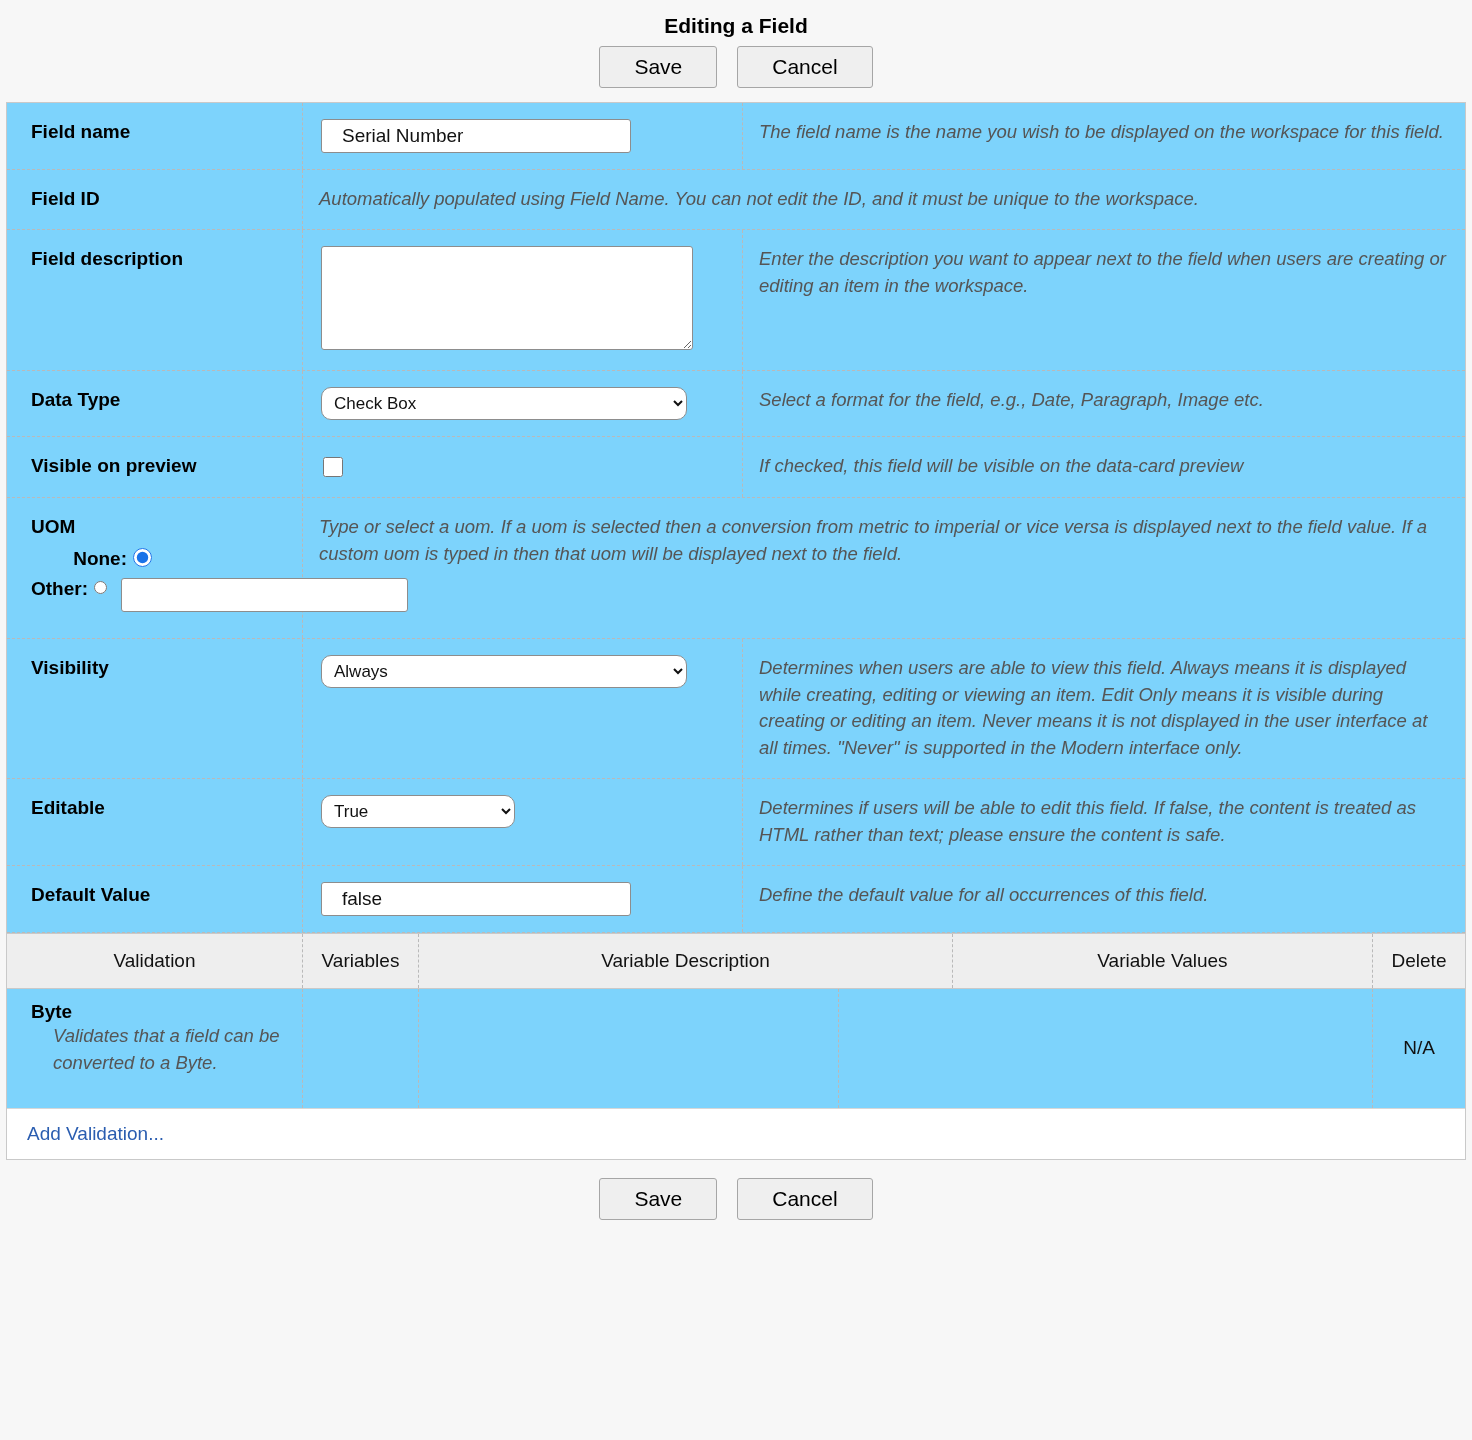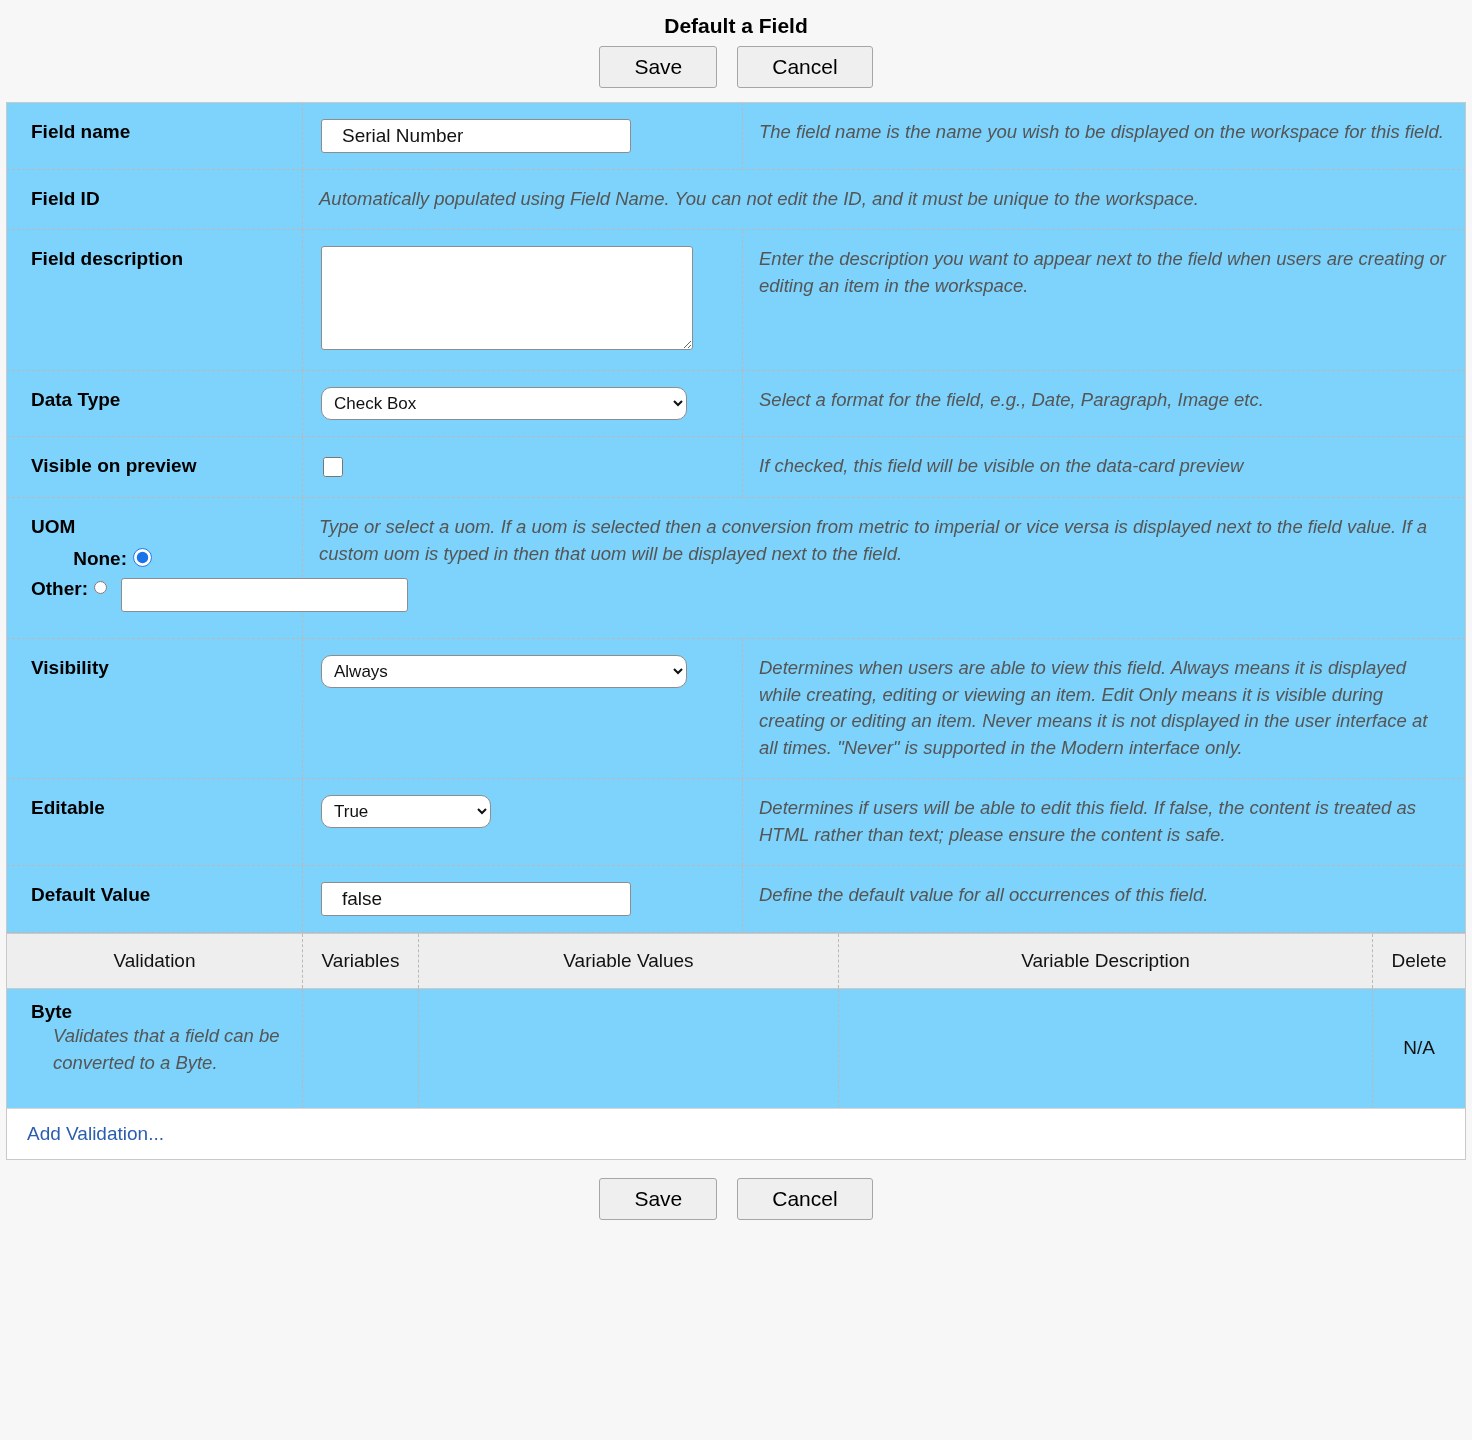"Default a Field" div.page-title { text: Default -> Editing }
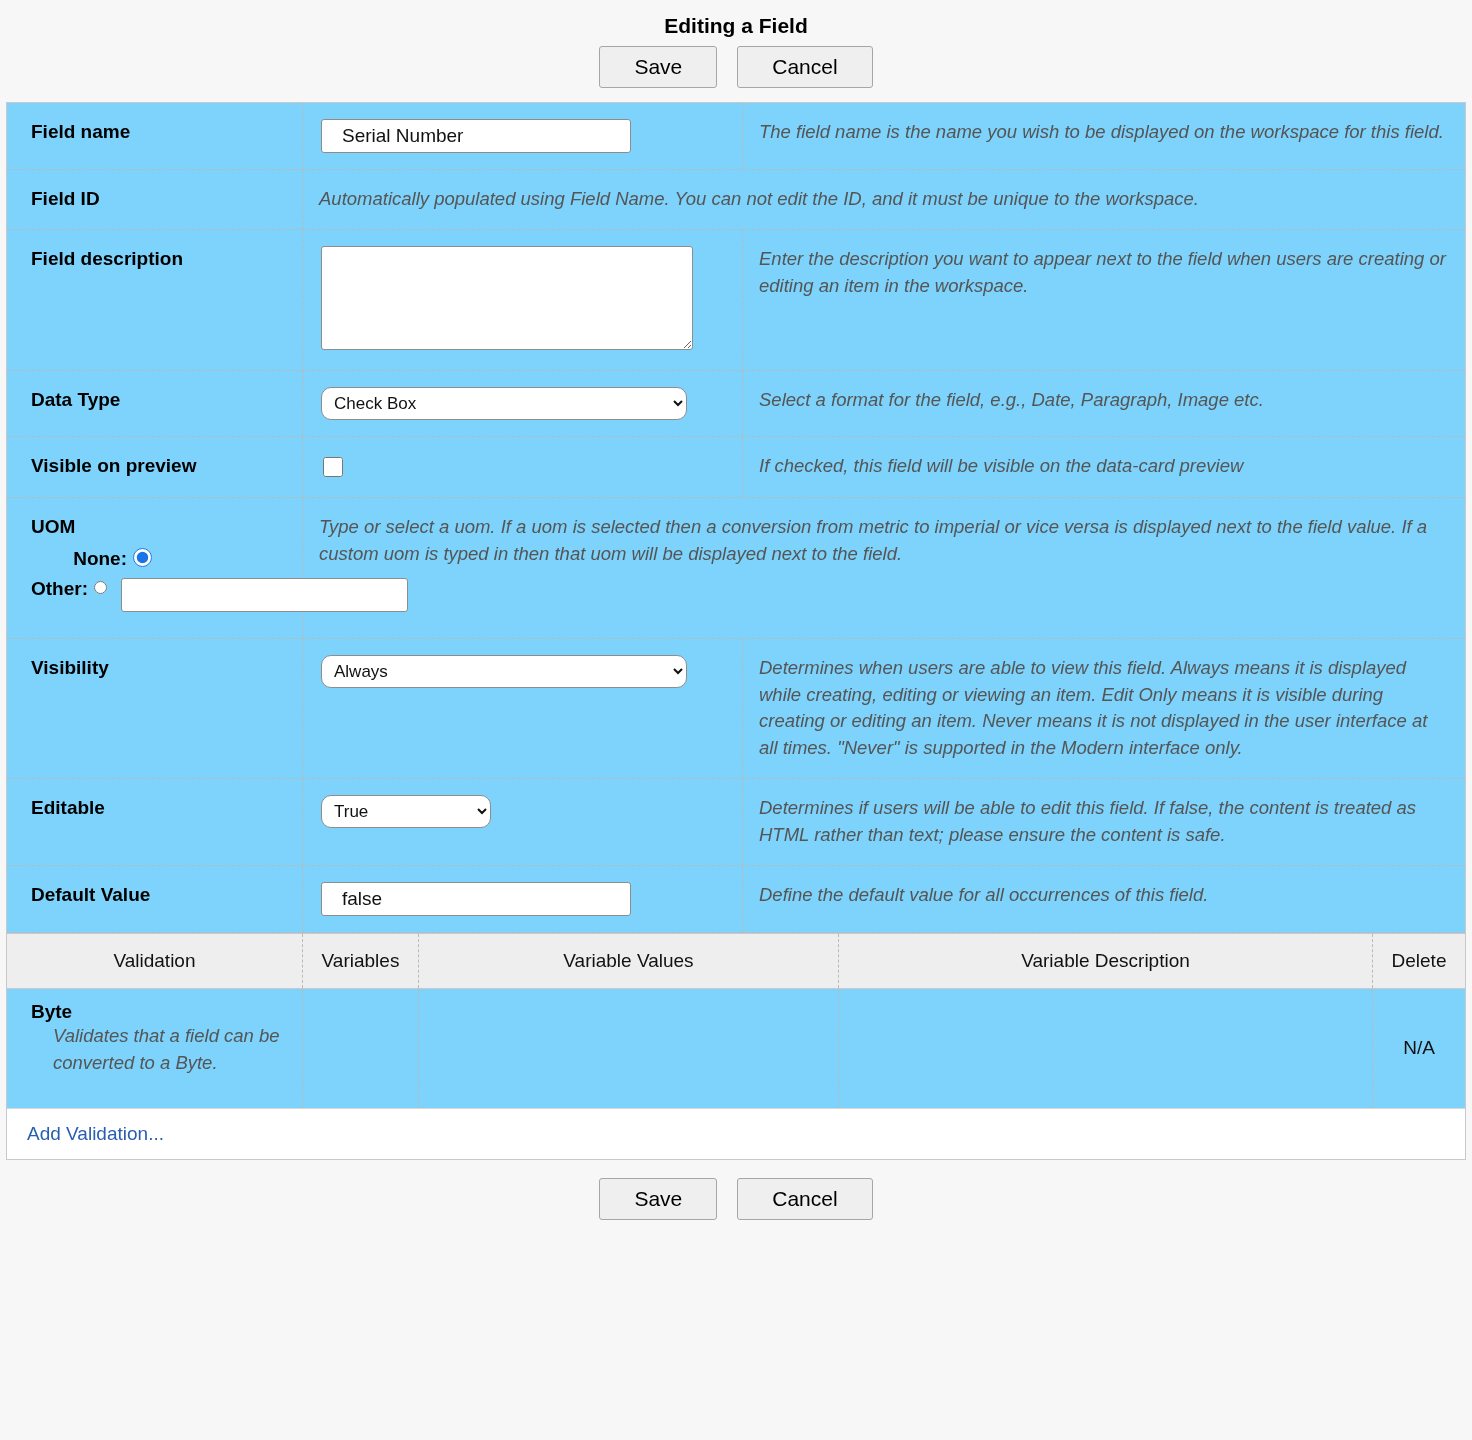"True" select.narrow { width: 170px -> 194px }
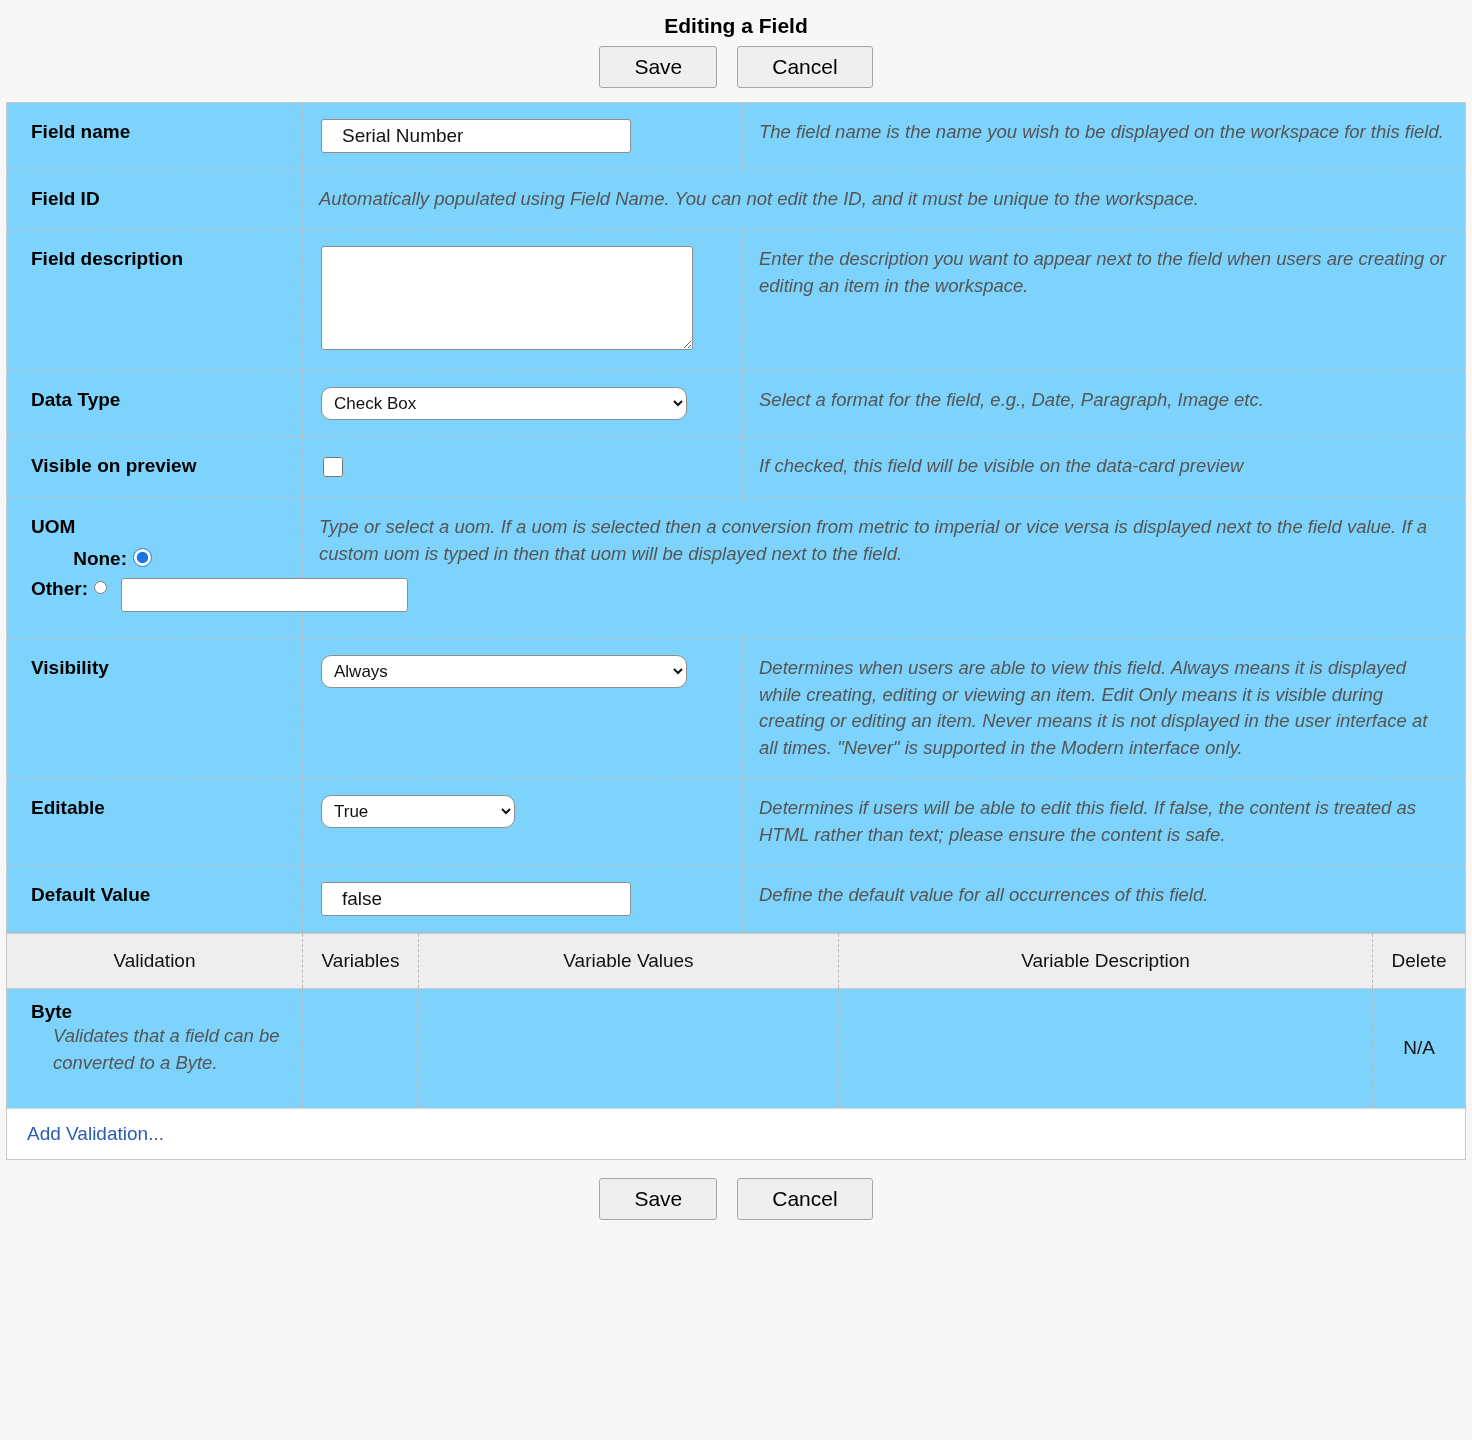"Variable Values" div.val-h { order: before "Variable Description" -> after "Variable Description" }
